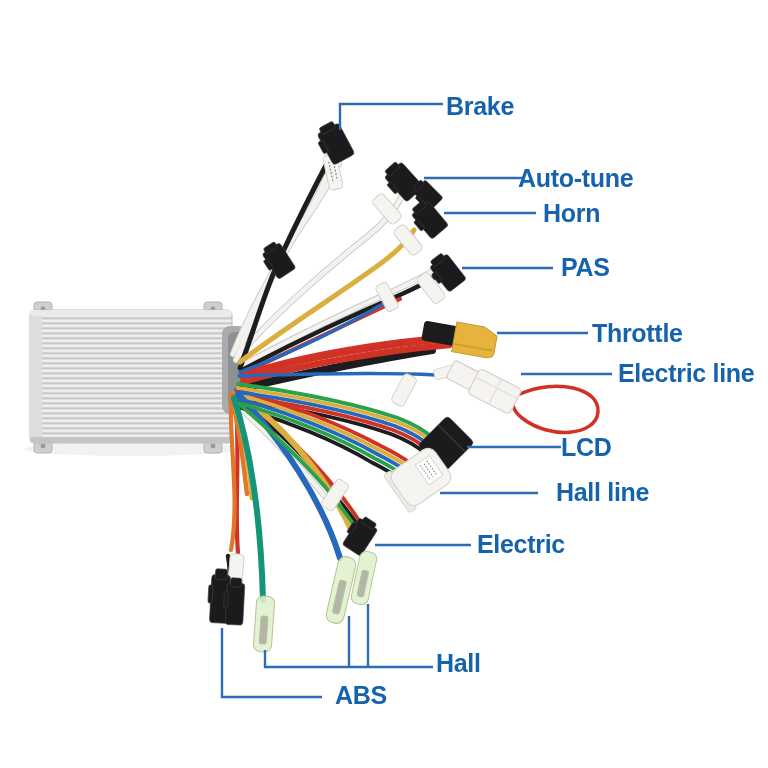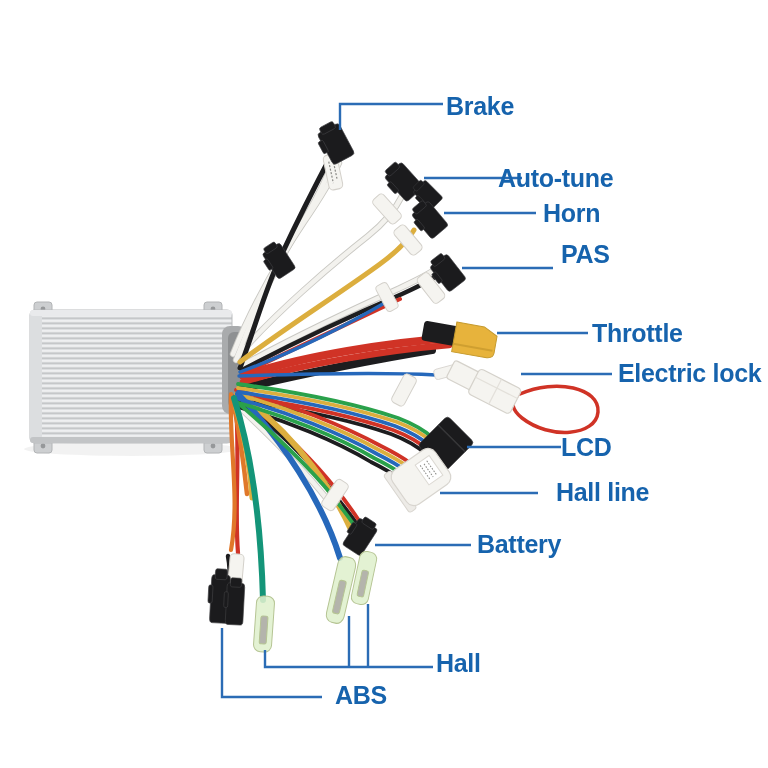"Auto-tune" div.label { left: 498px -> 518px }
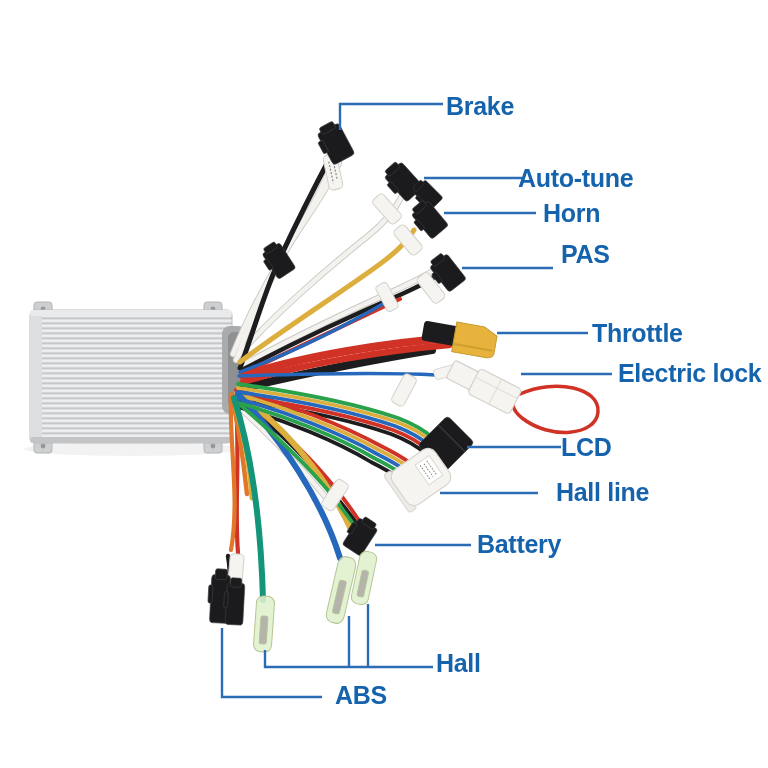"PAS" div.label { top: 241px -> 254px }
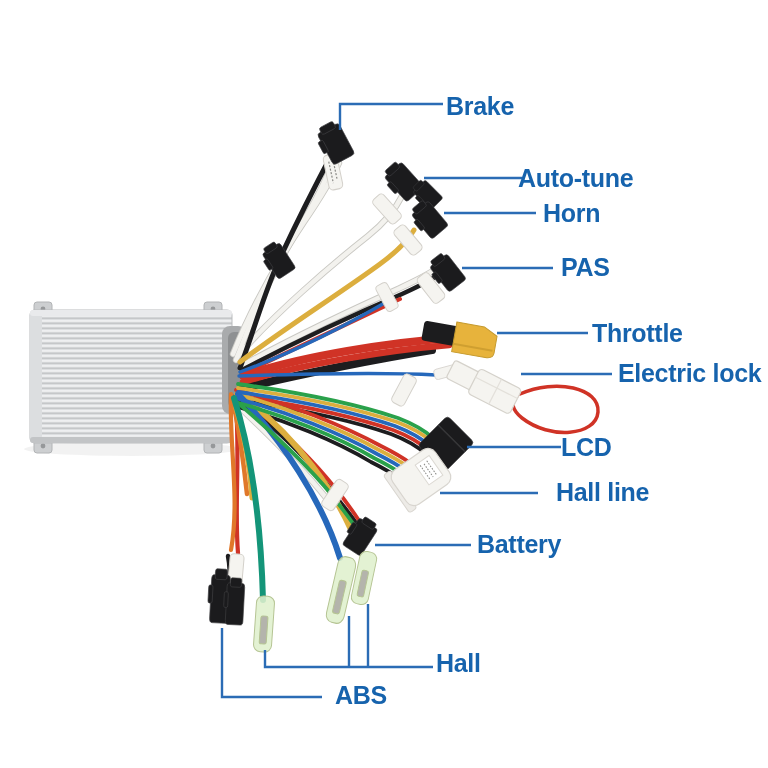"Electric lock" div.label { text: lock -> line }
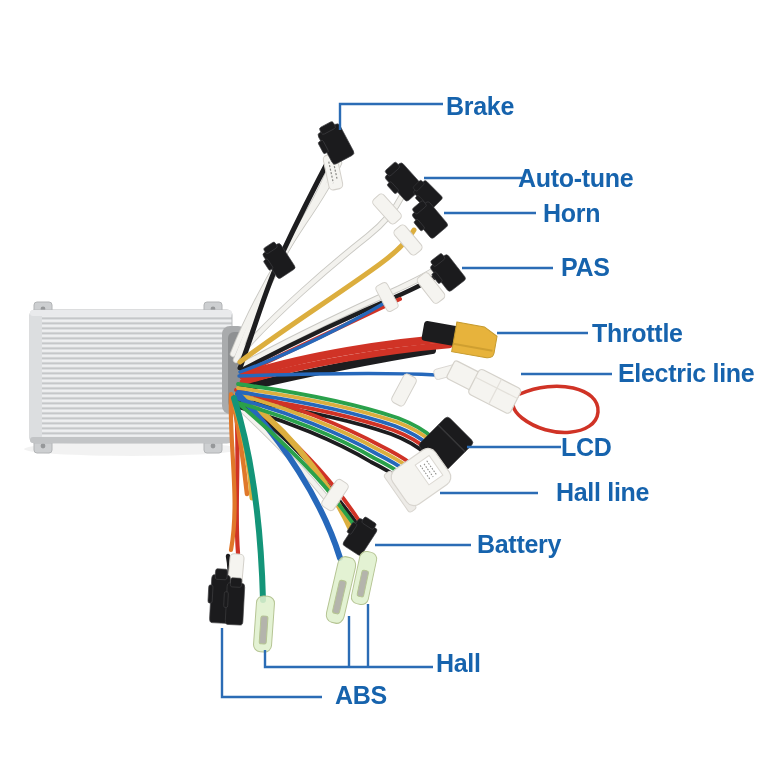"Battery" div.label { text: Battery -> Electric }
